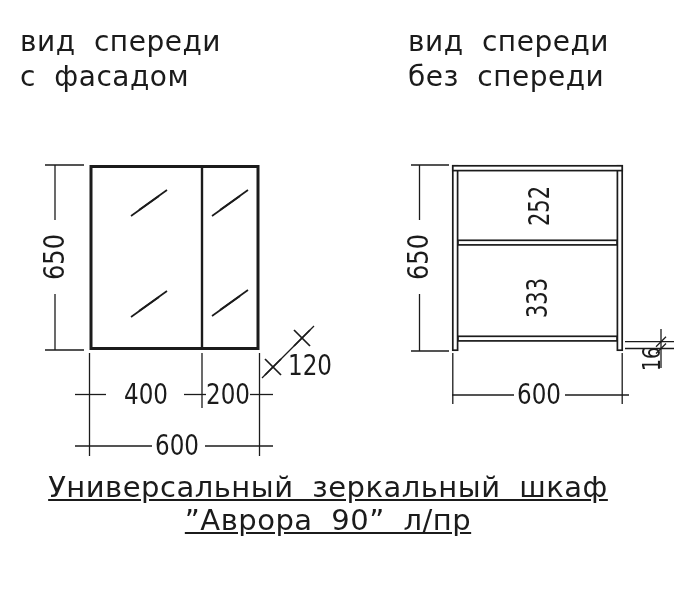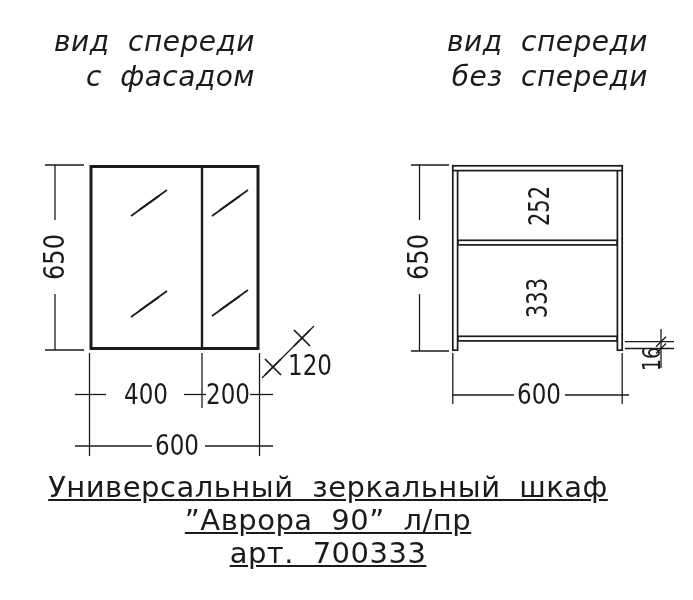"вид спереди" .view-title { font-style: italic -> none; text-align: right -> left }
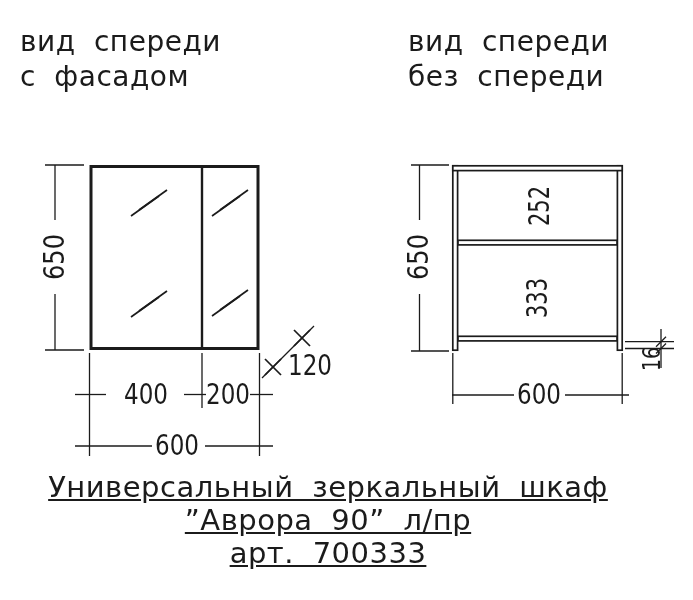"арт. 700333" div { html: <div>арт. 700333</div> -> none }
